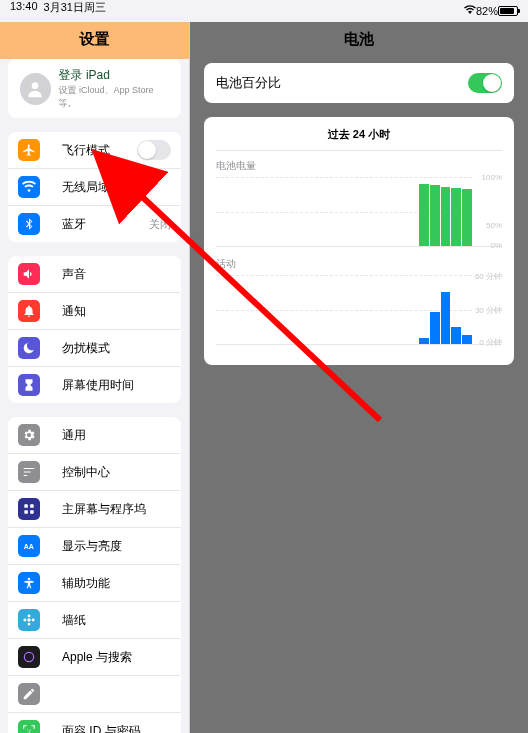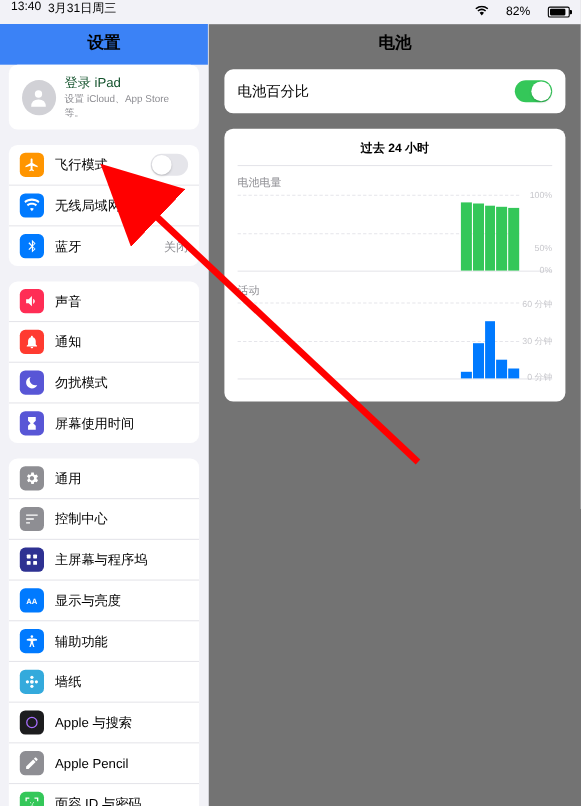"82%" .status-right { gap: 16px -> 0 }
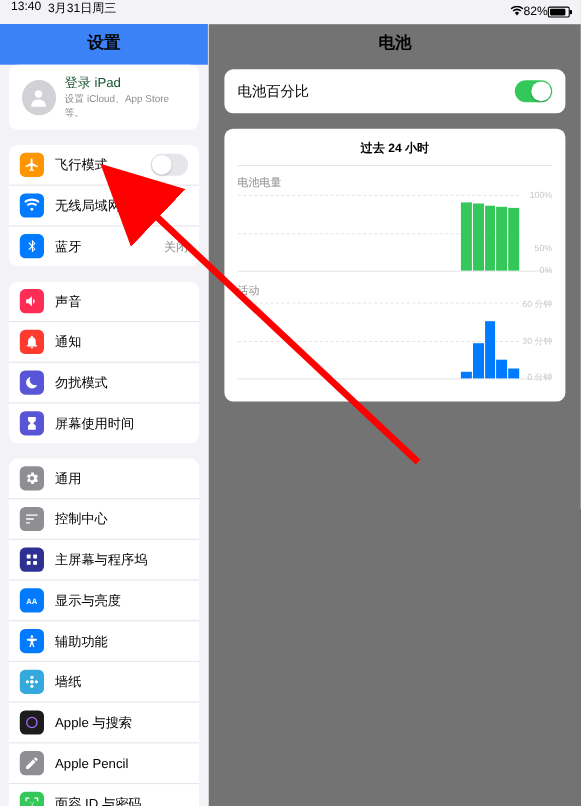"设置" .sidebar-title { background: #3b82f6 -> #fdba74 }
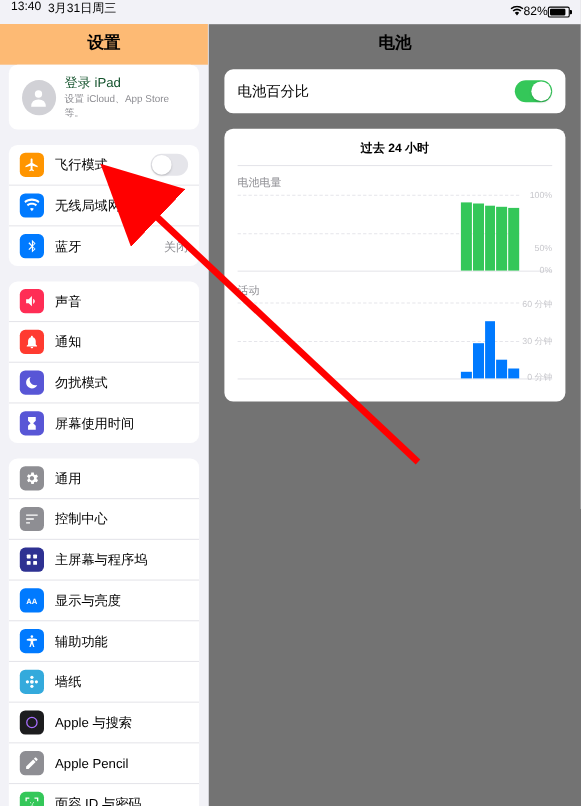"飞行模式" .item { gap: none -> 12px }
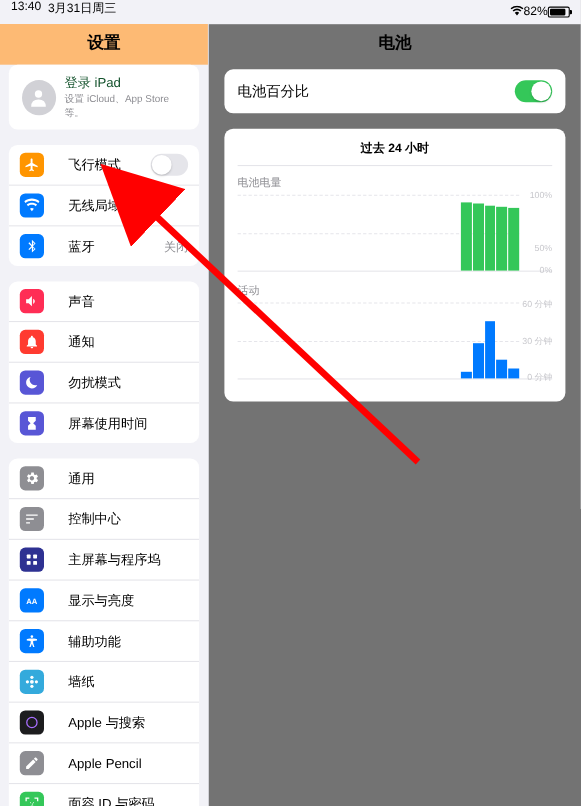"Apple Pencil" span.item-label { html: <span>Apple Pencil</span> -> none }
